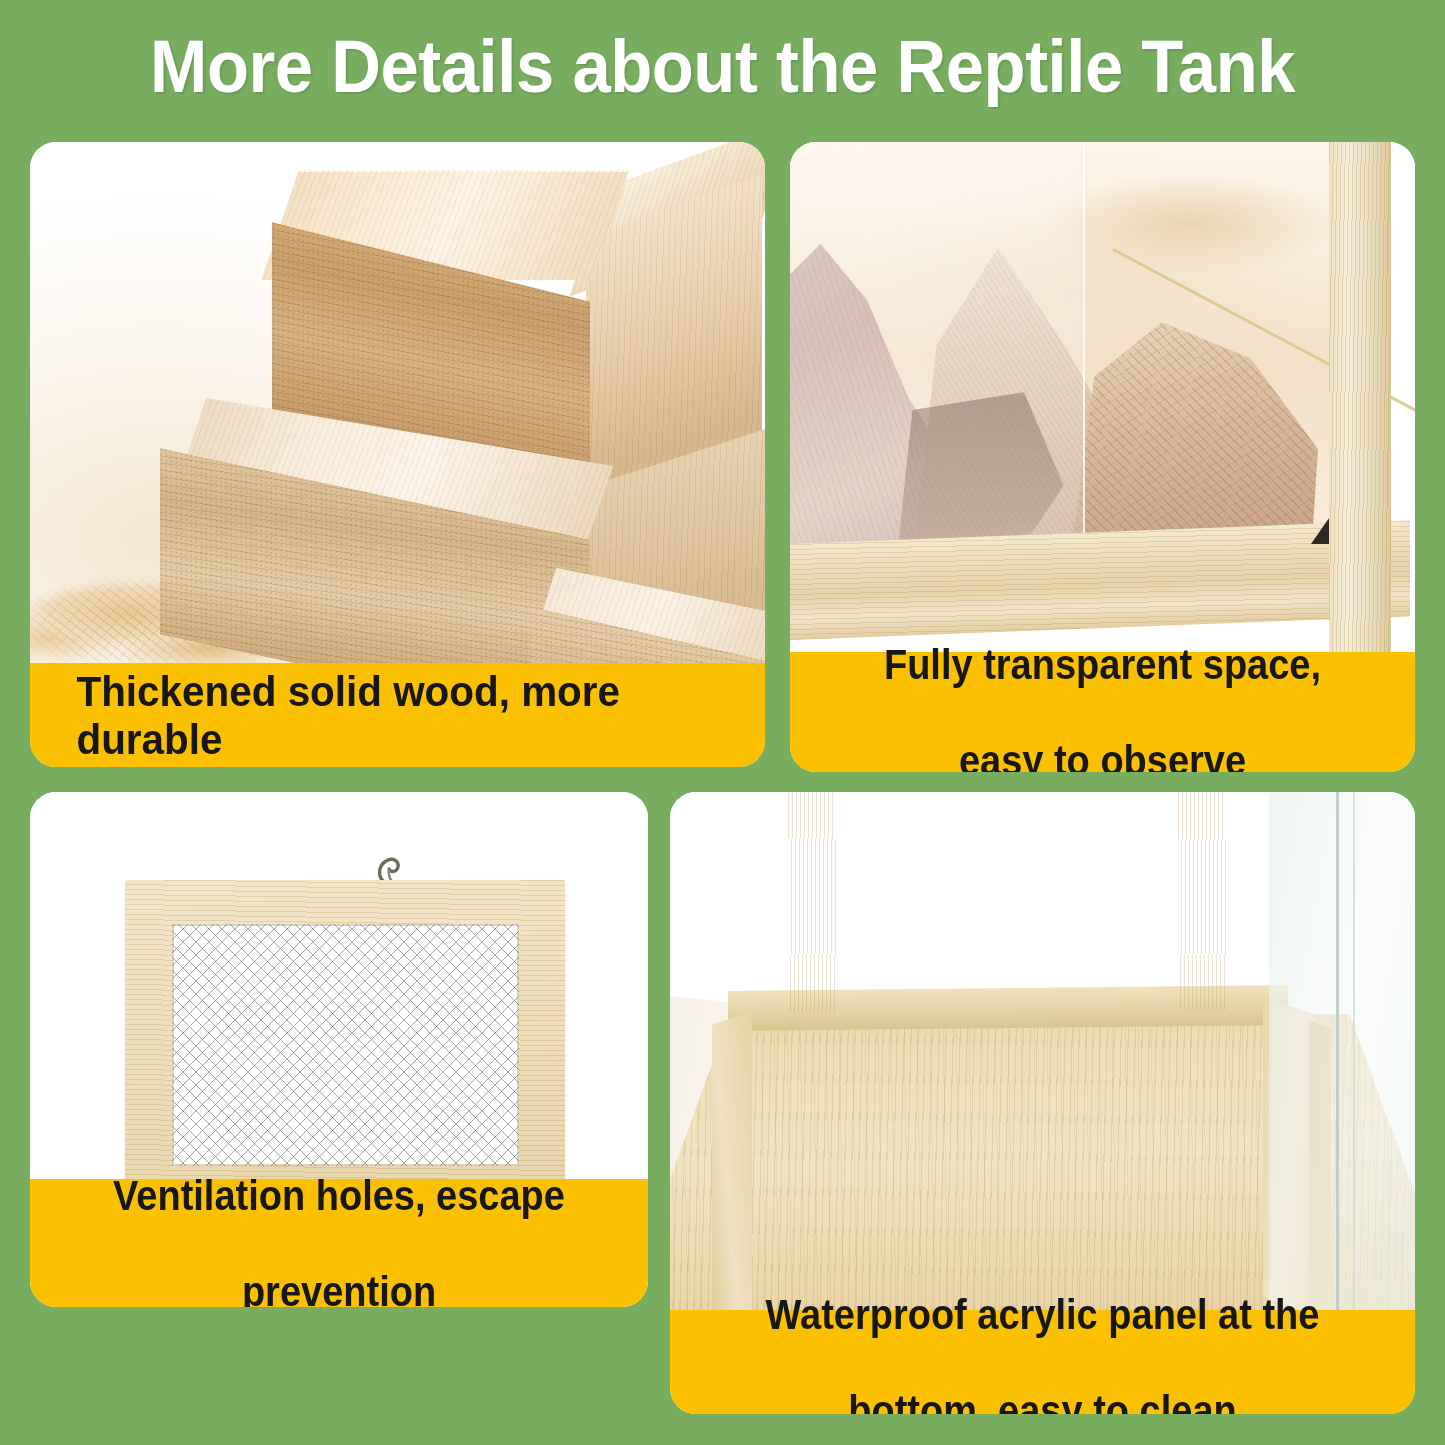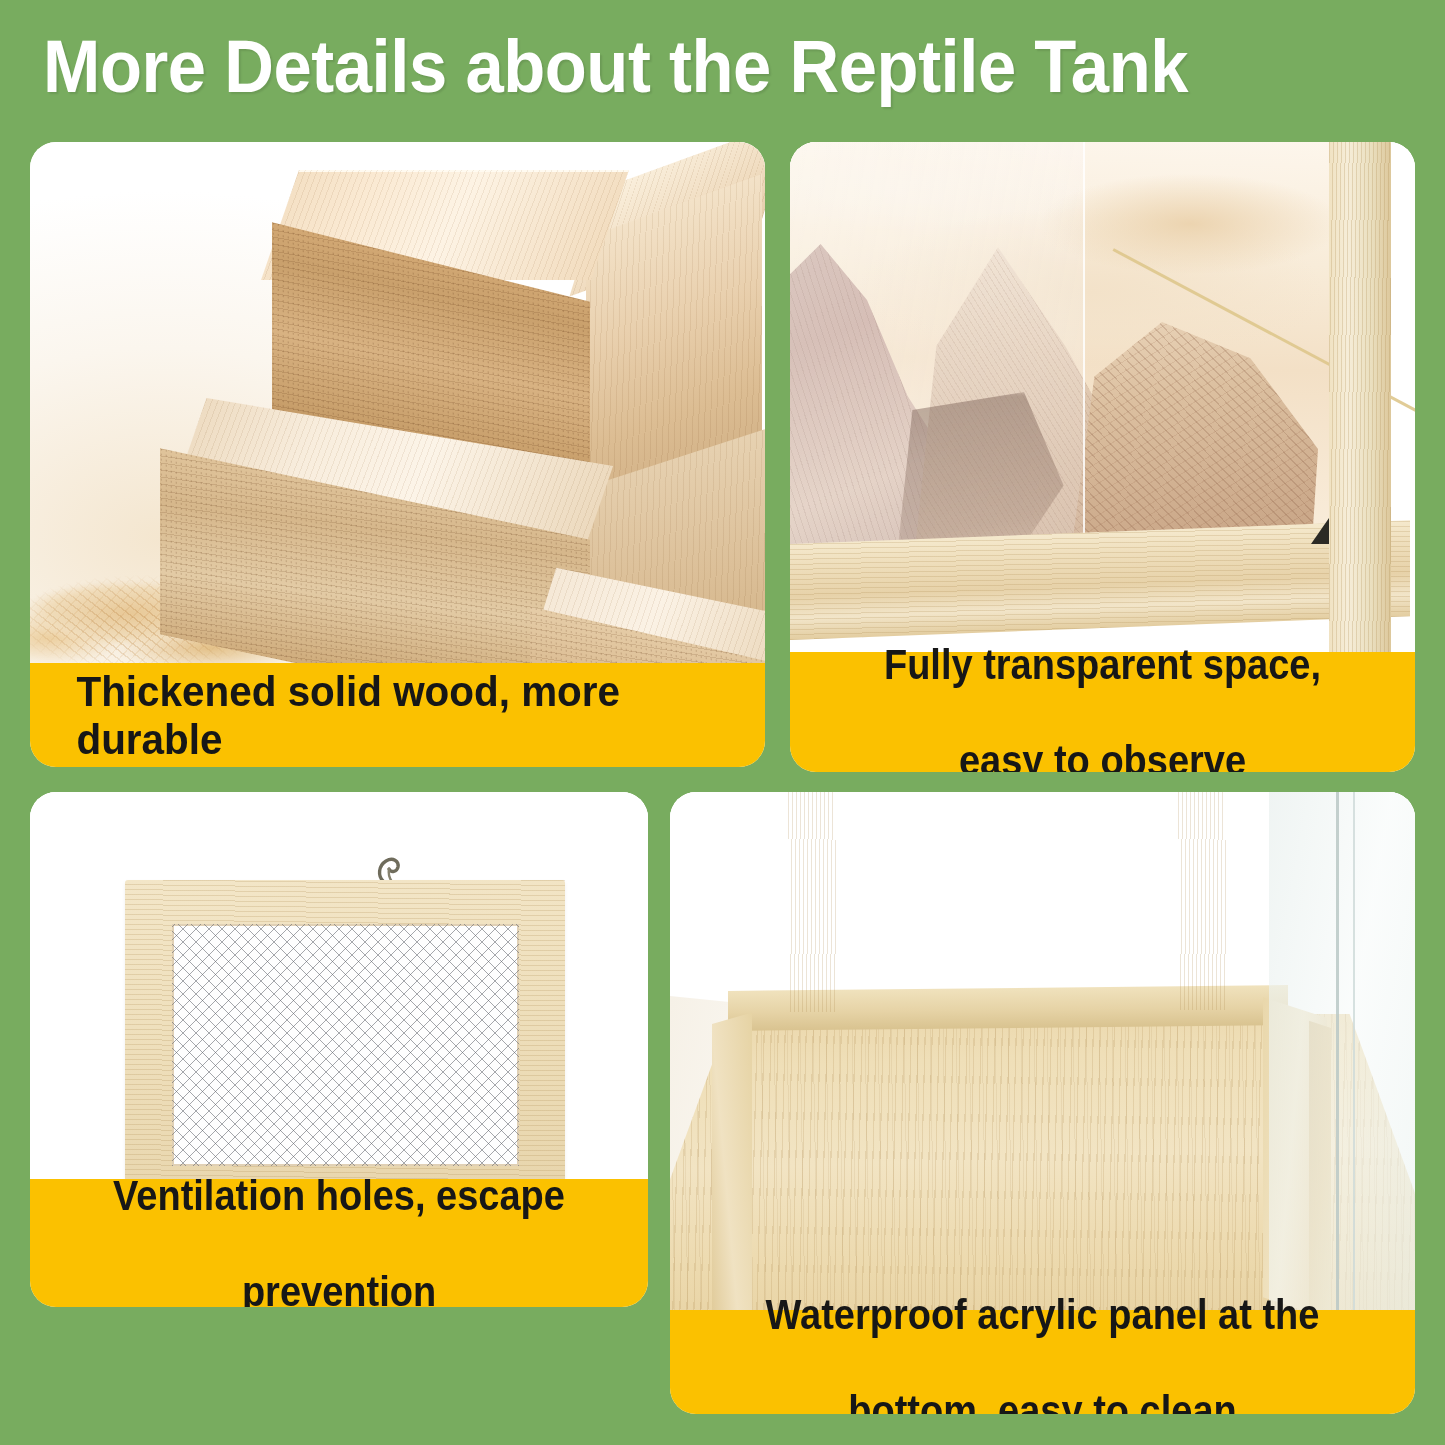"More Details about the Reptile" .title-bar { justify-content: flex-start -> center }
